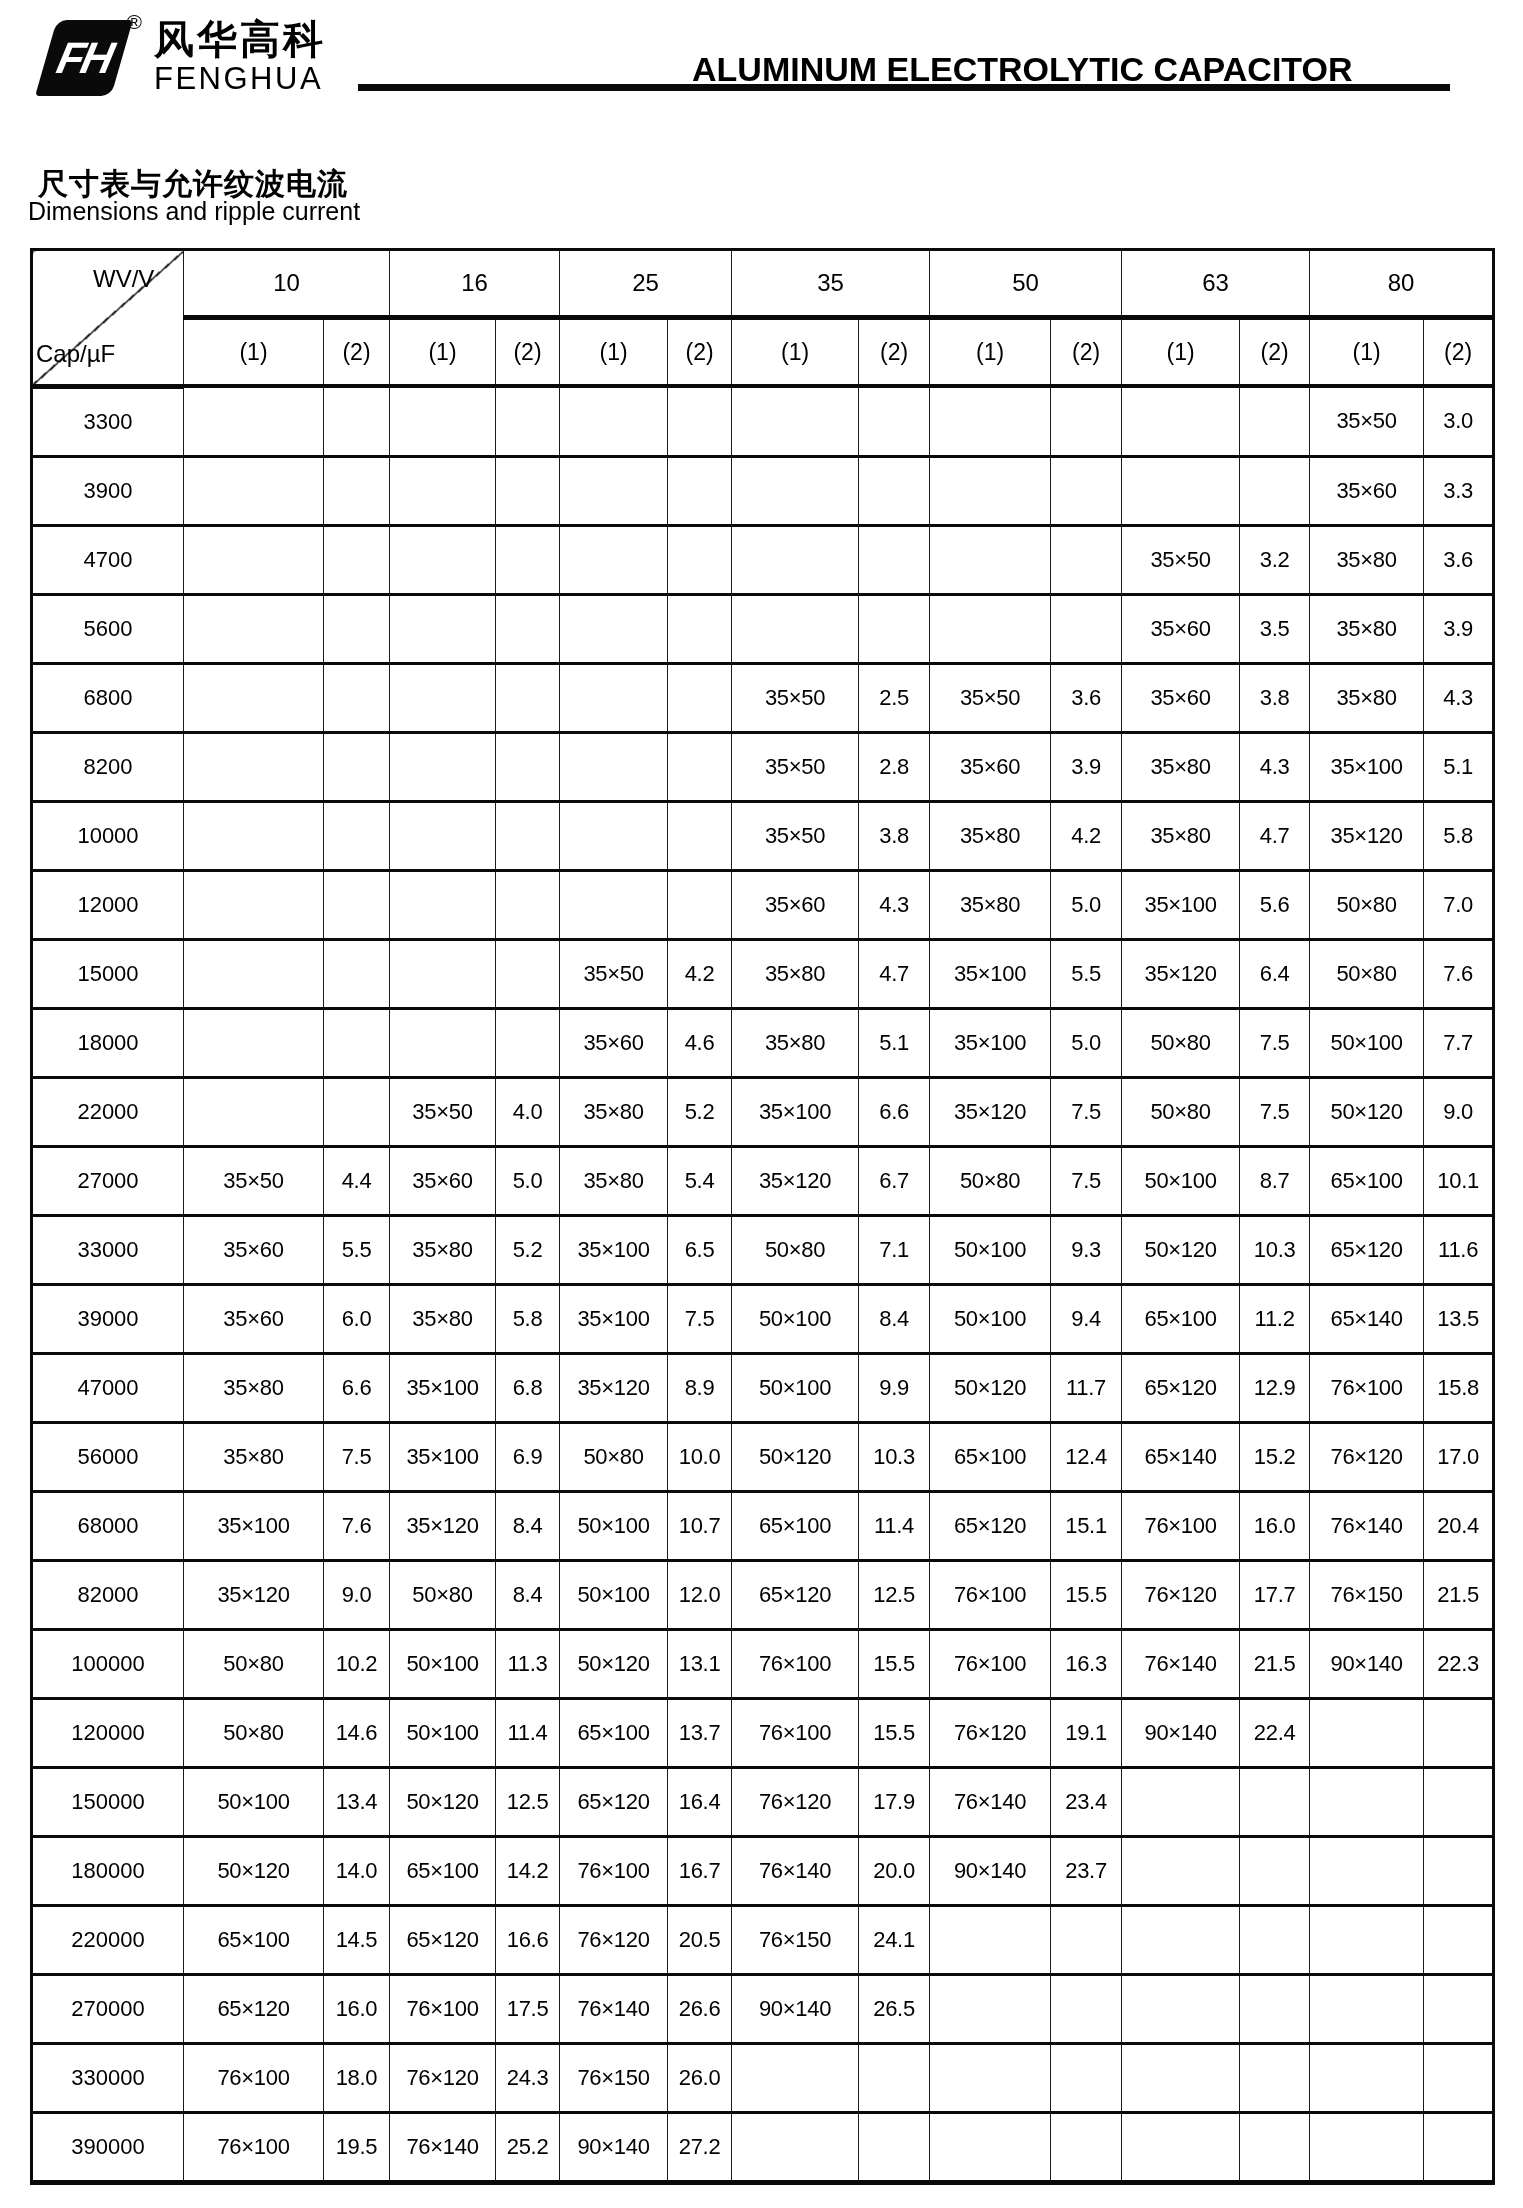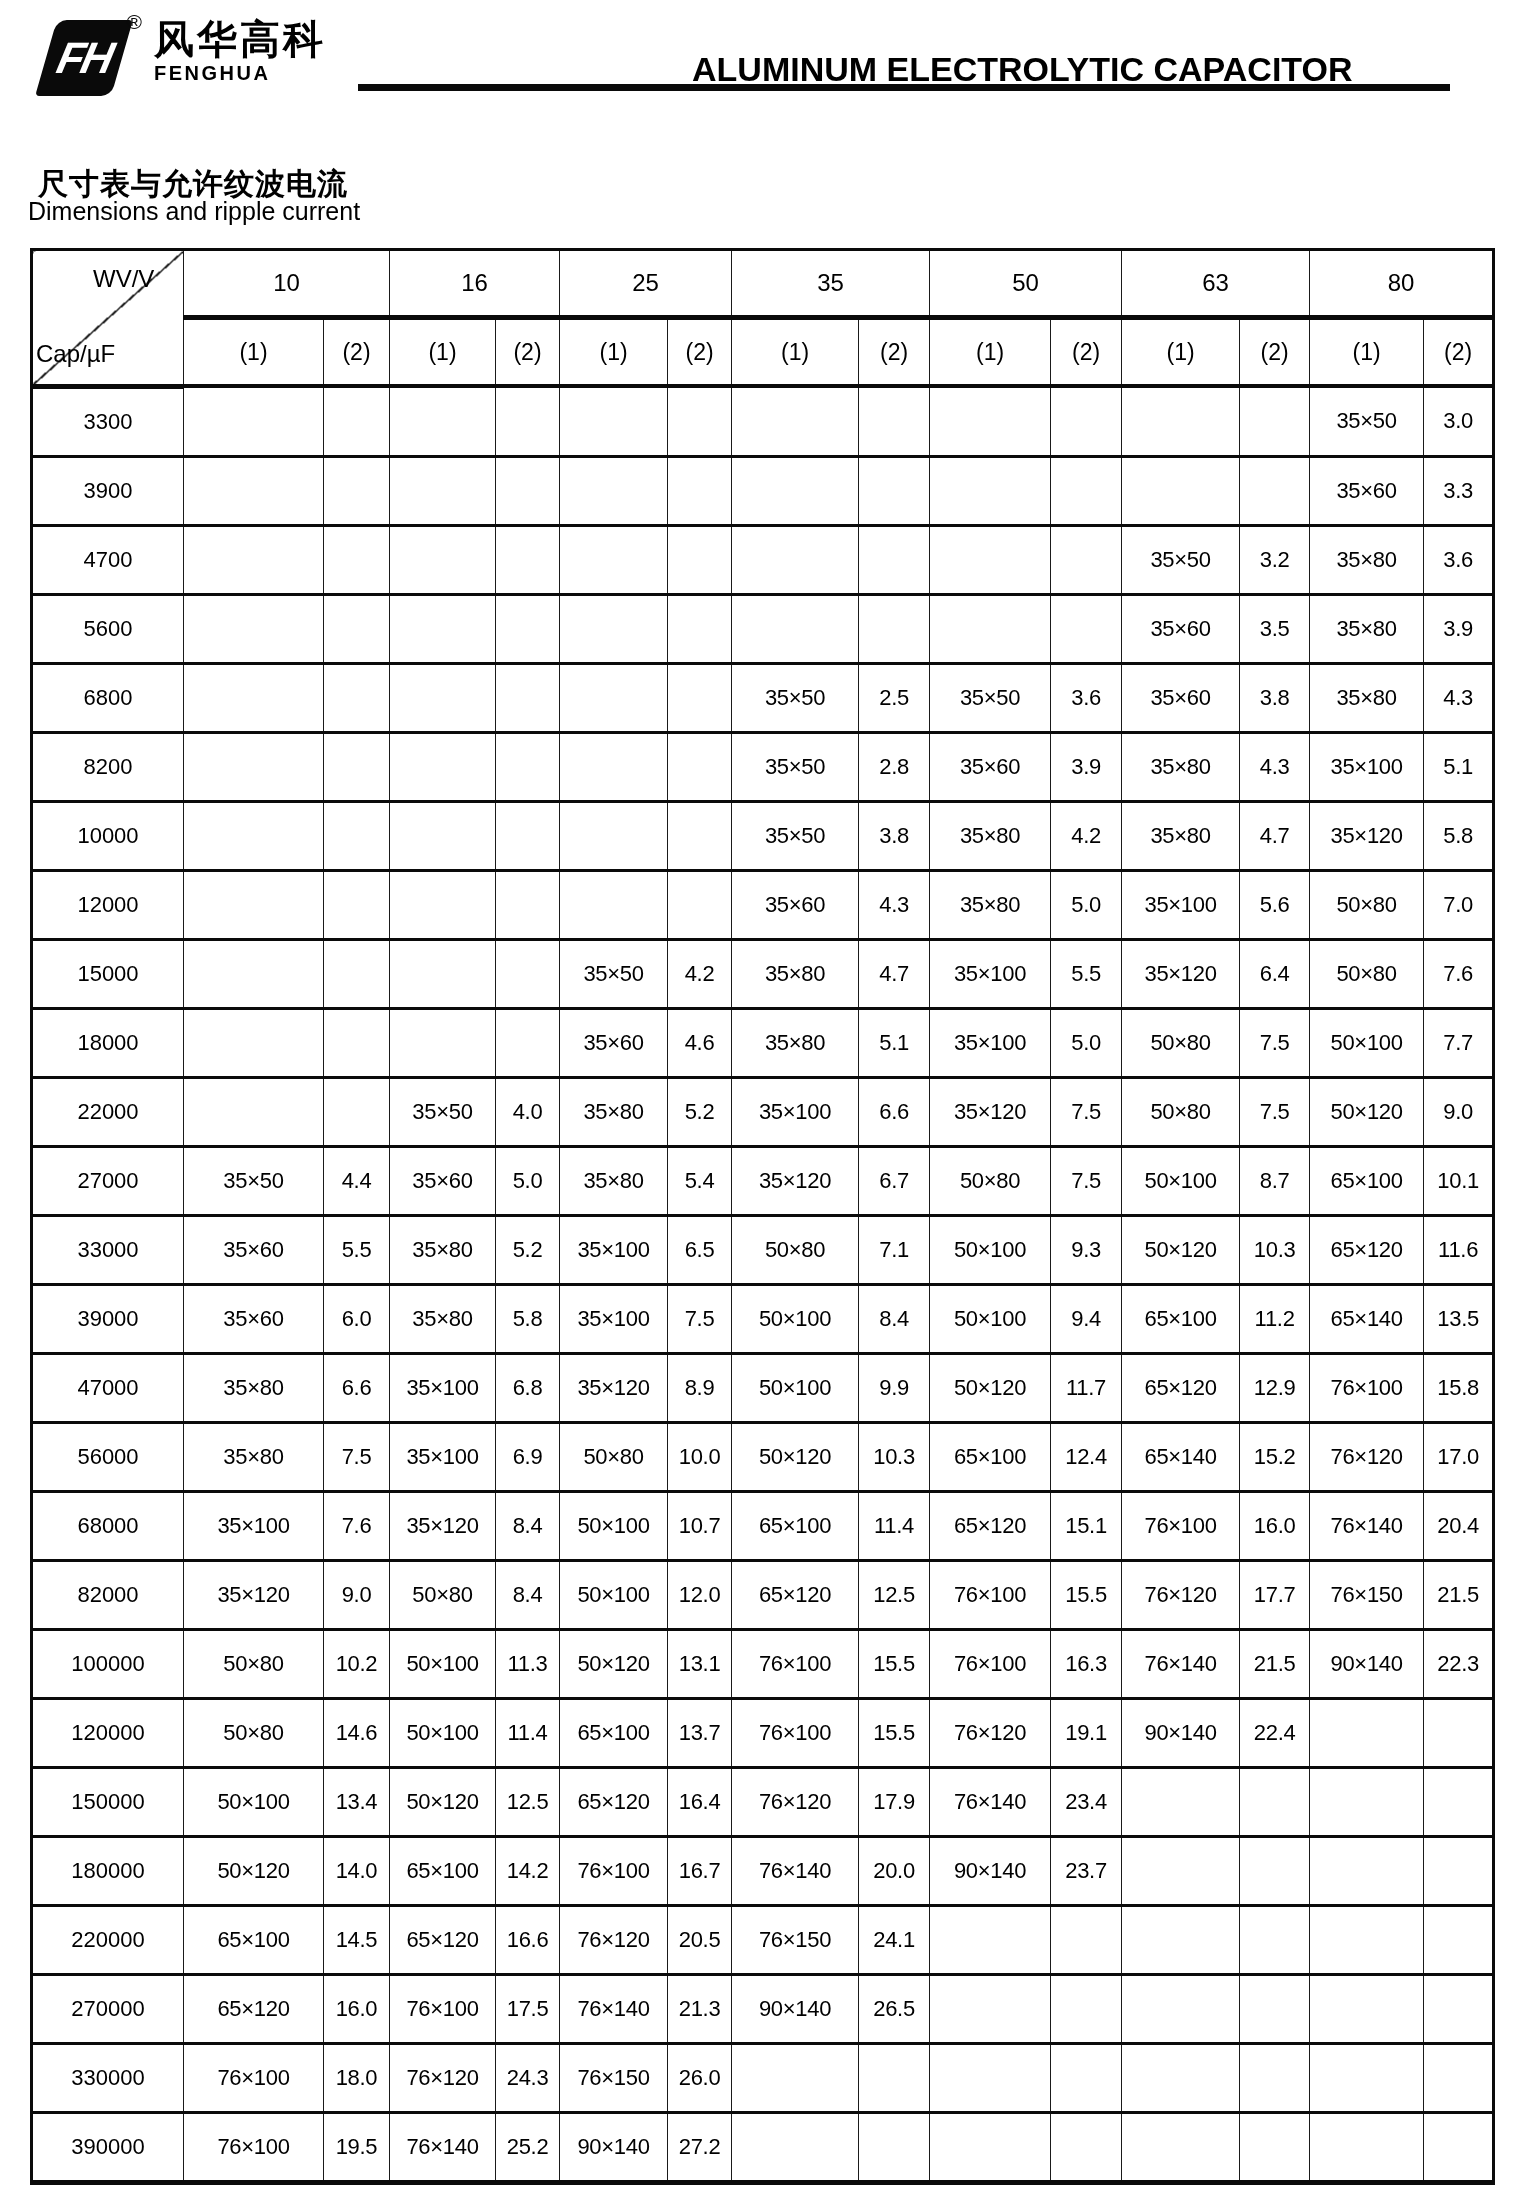"FENGHUA" .brand-en { font-size: 20px -> 31px; font-weight: bold -> normal }
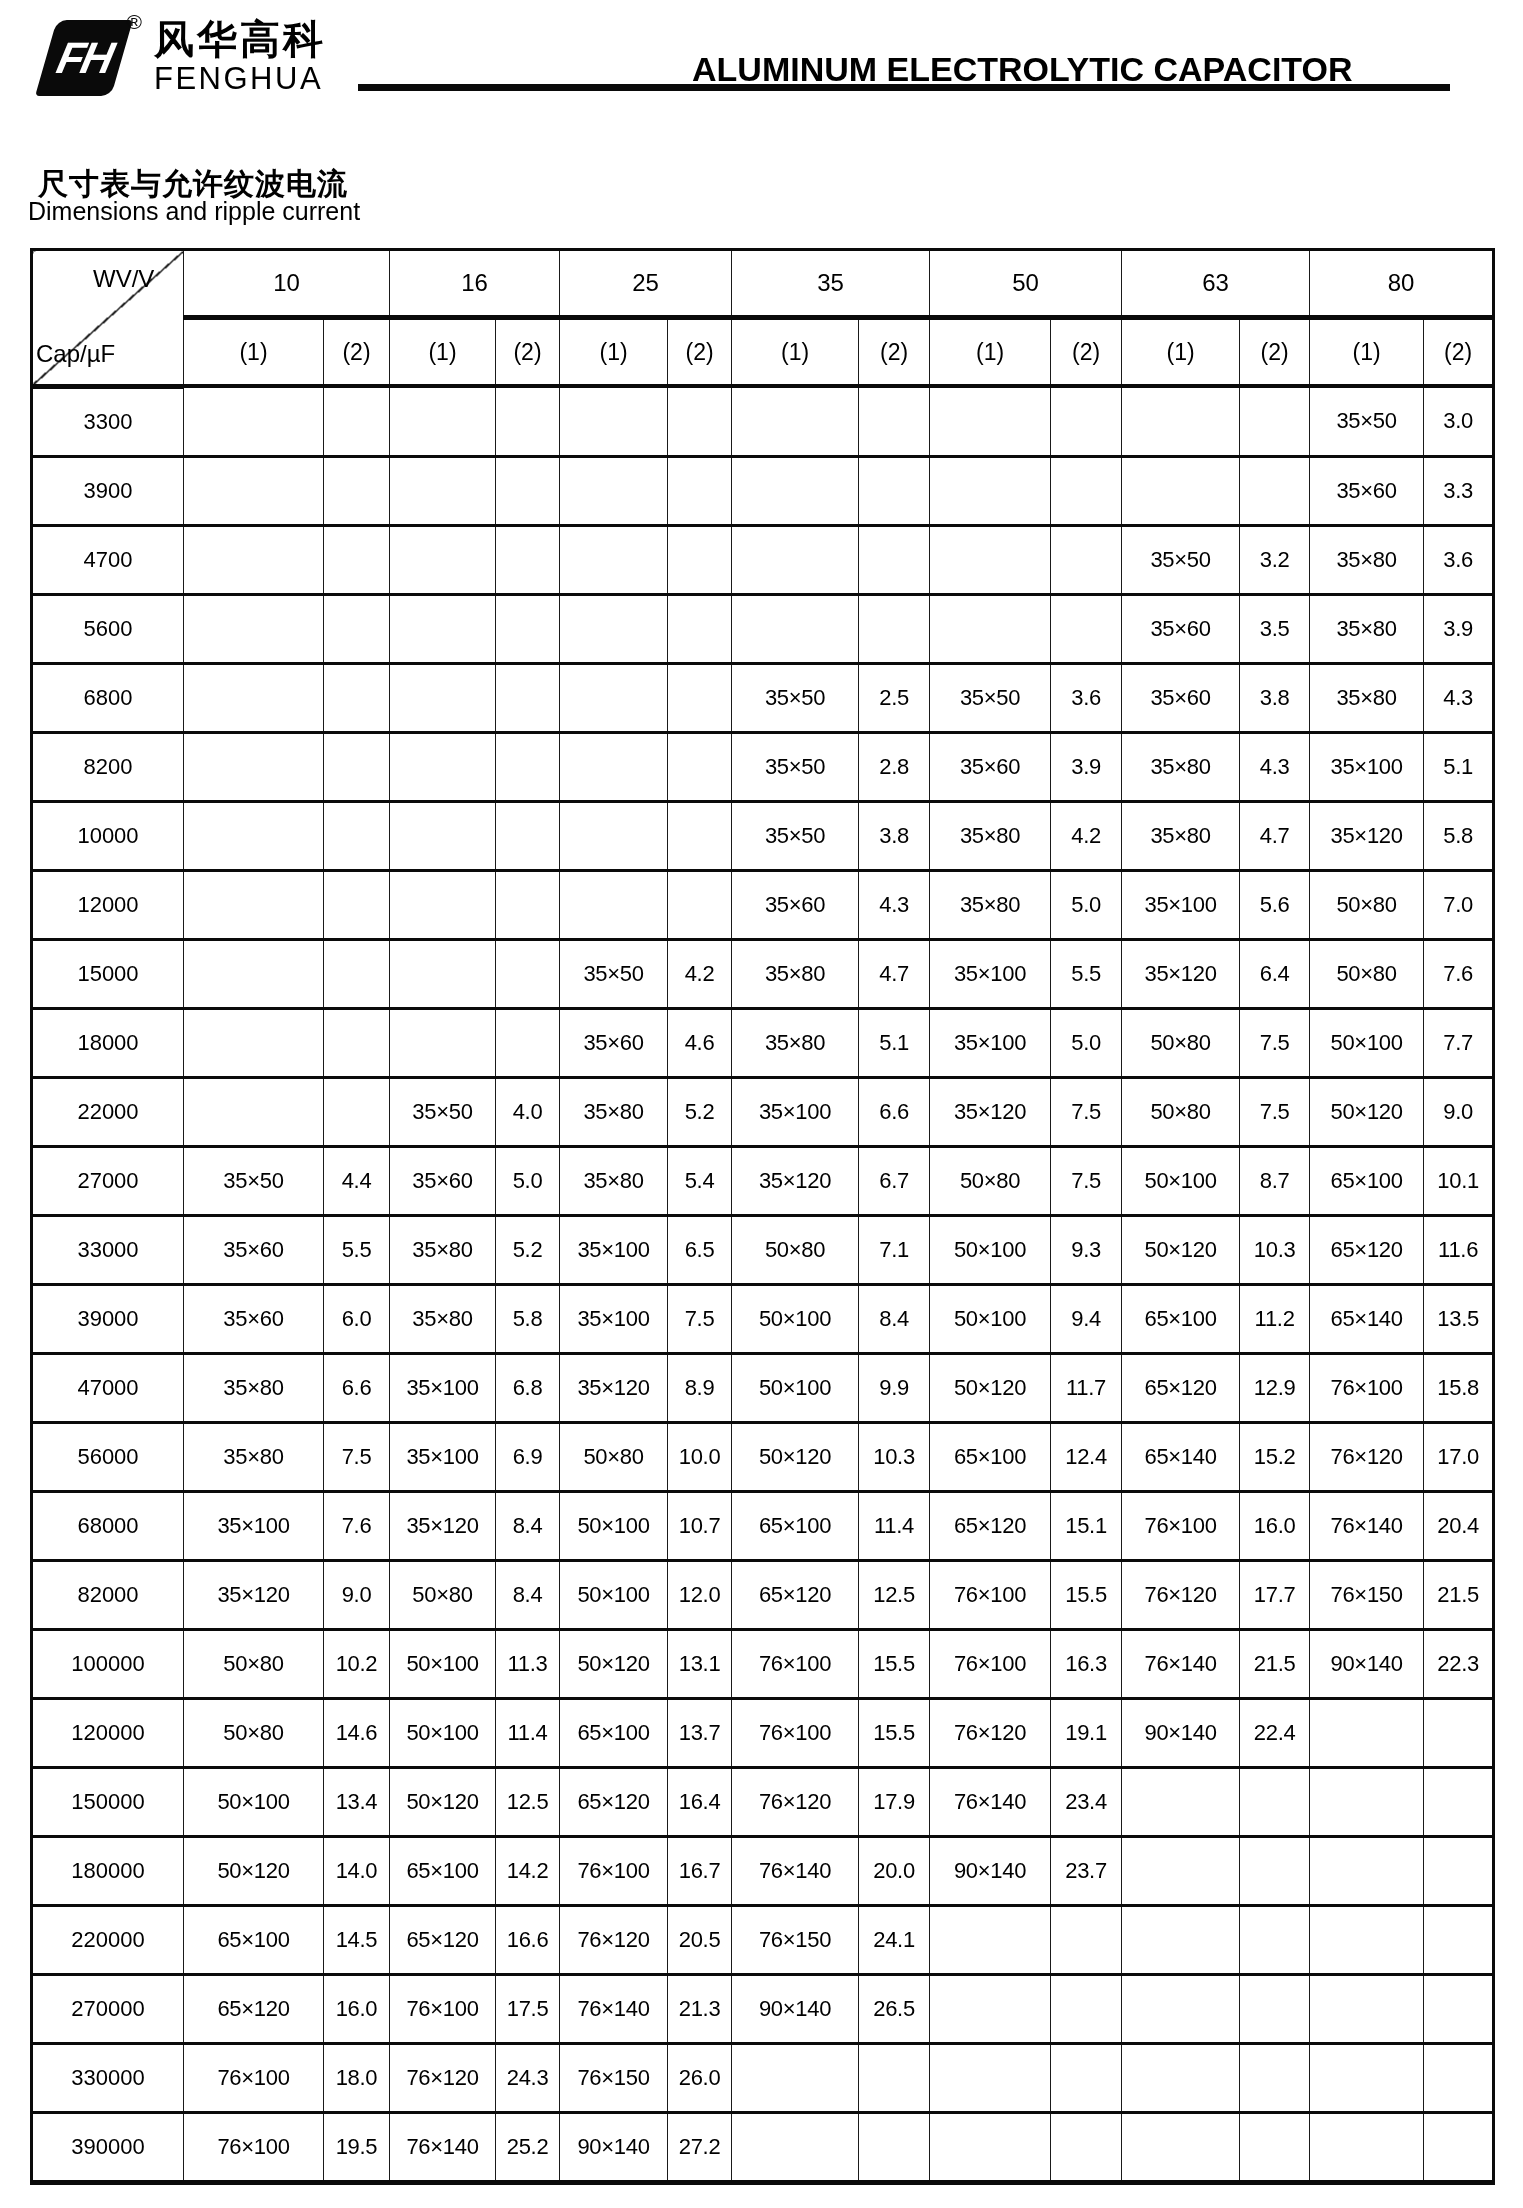"21.3" td.ripple-cell { text: 21.3 -> 26.6 }
